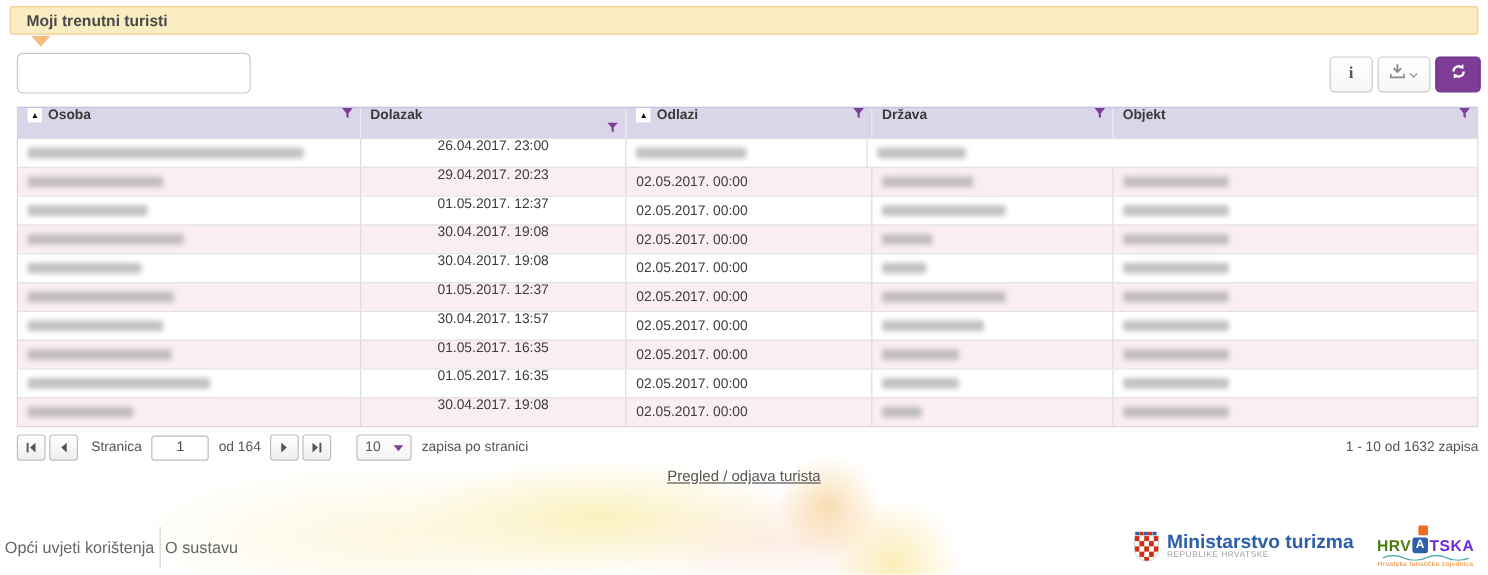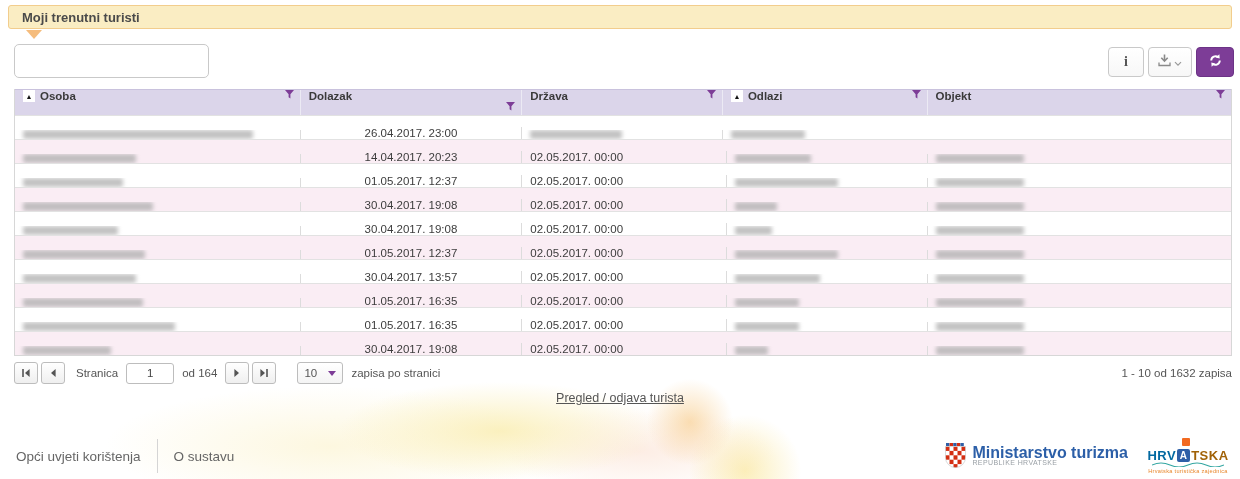"Država" div.hcell { order: before "Odlazi" -> after "Odlazi" }
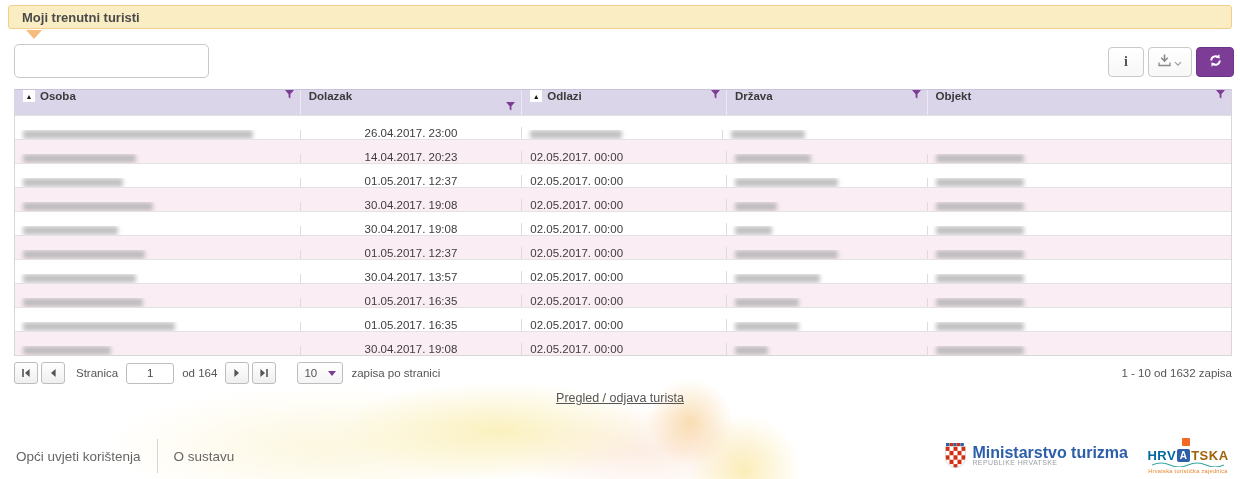"26.04.2017. 23:00" .grid-row { align-items: flex-end -> none }
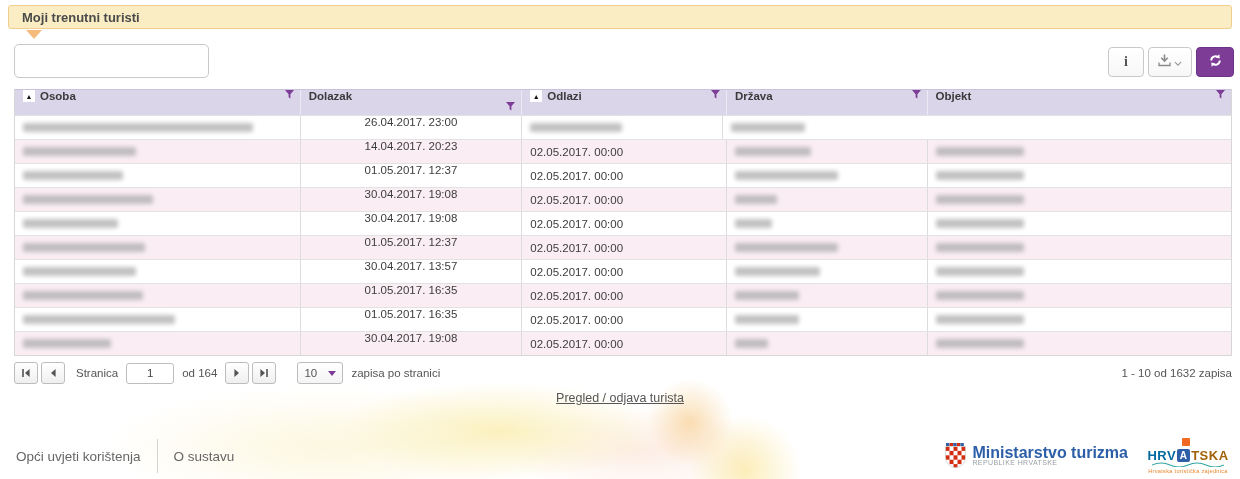"14.04.2017. 20:23" div.cell { text: 14.04.2017 -> 29.04.2017 }
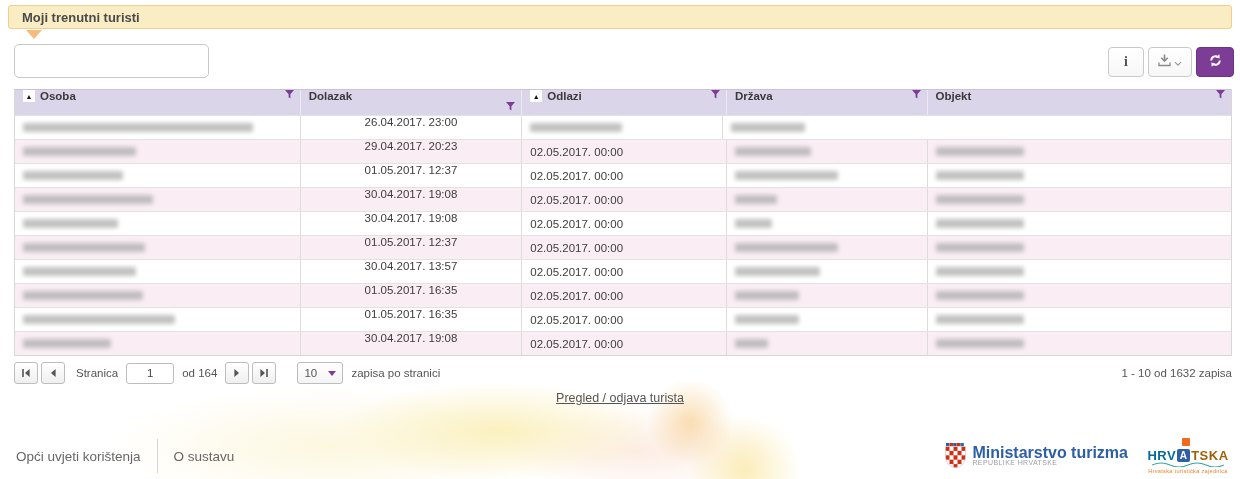"Opći uvjeti korištenja" .footer-link { padding: 0 16px -> 0 4px }
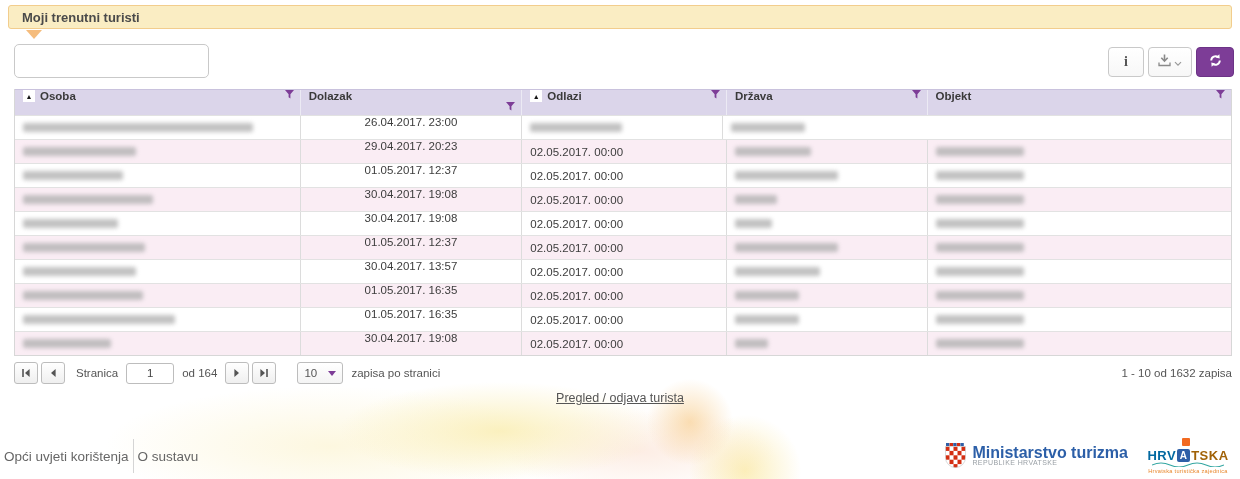"HRV" .htz-hrv { color: #0369a1 -> #4d7c0f }
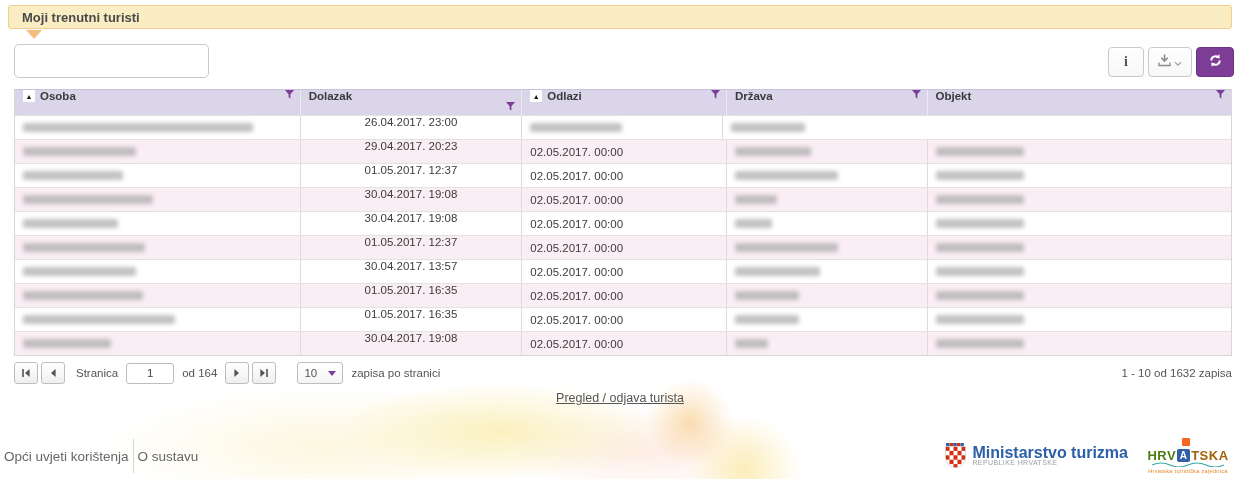"TSKA" .htz-tska { color: #a16207 -> #6d28d9 }
